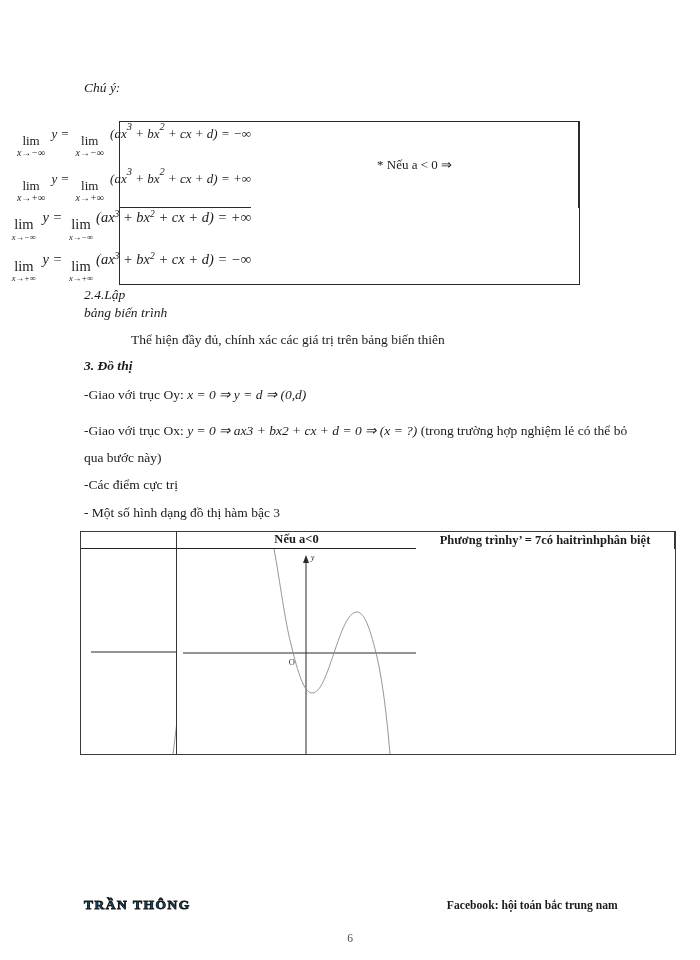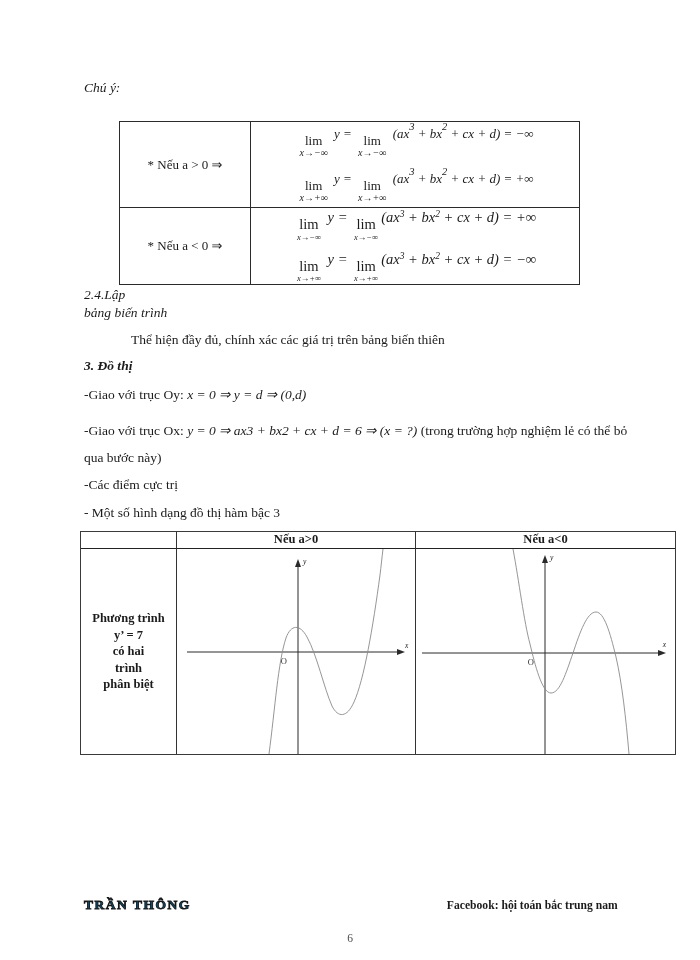"lim" .lt-cell { align-items: center -> flex-end }
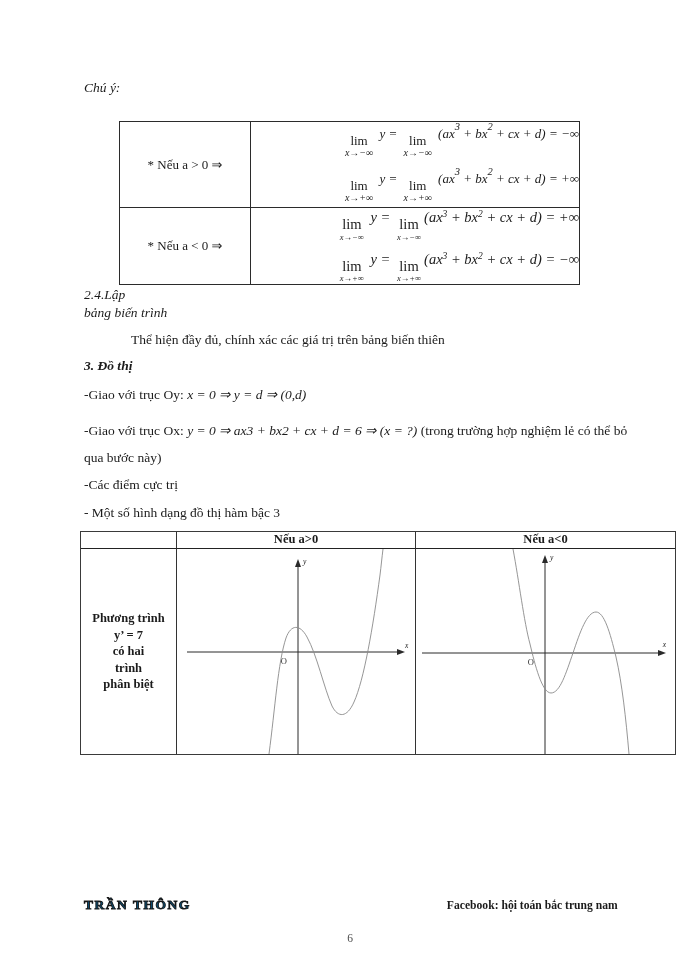"* Nếu a > 0" div.lt-cond { html: <div>* Nếu a &gt; 0 ⇒</div> -> none }
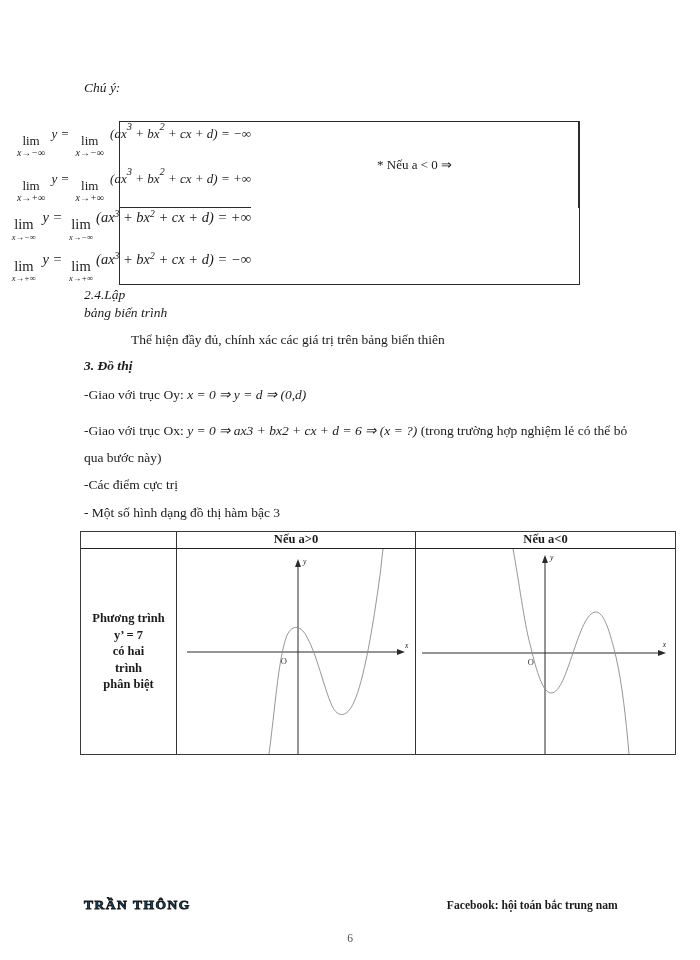"+ cx + d =" span.m { text: 6 -> 0 }
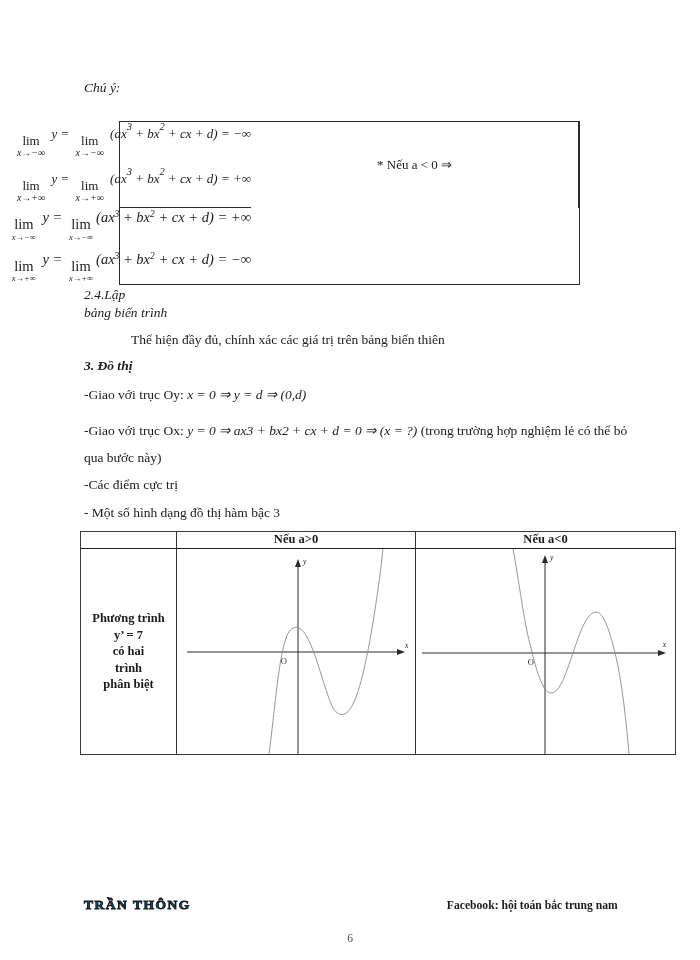"Nếu a>0" div.st-h { html: <div>Nếu a&gt;0</div> -> none }
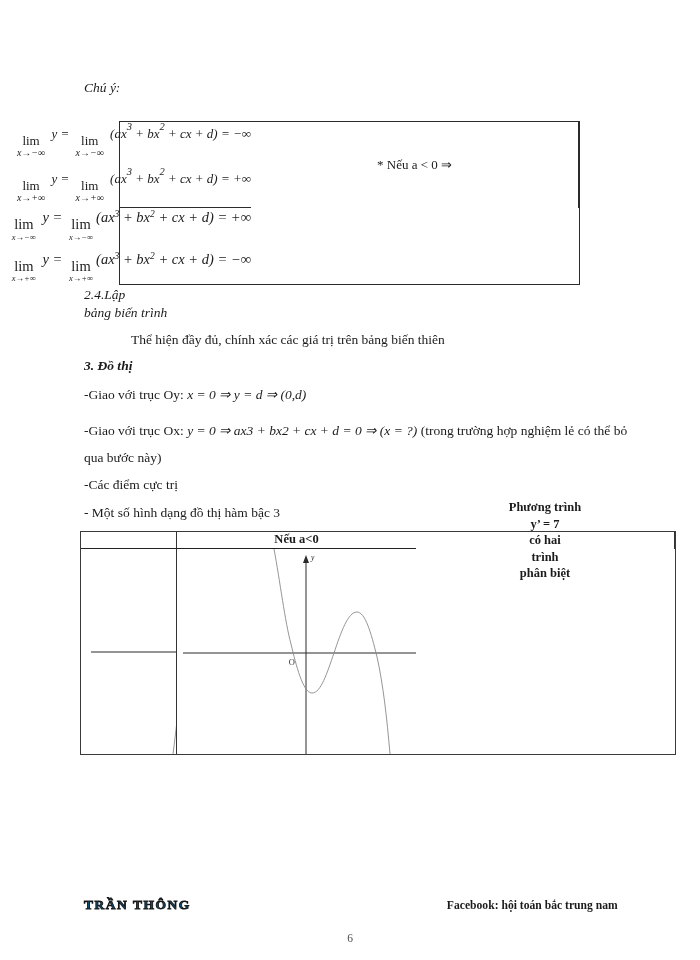"Phương trình" .st-label { flex-direction: column -> row }
